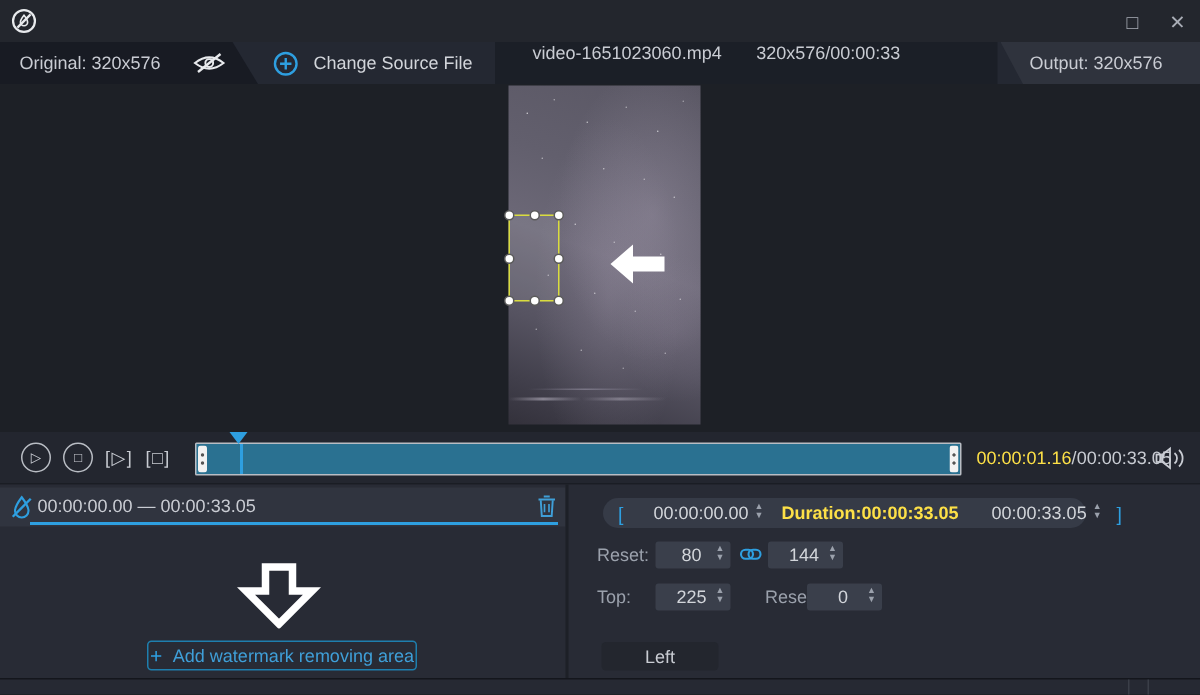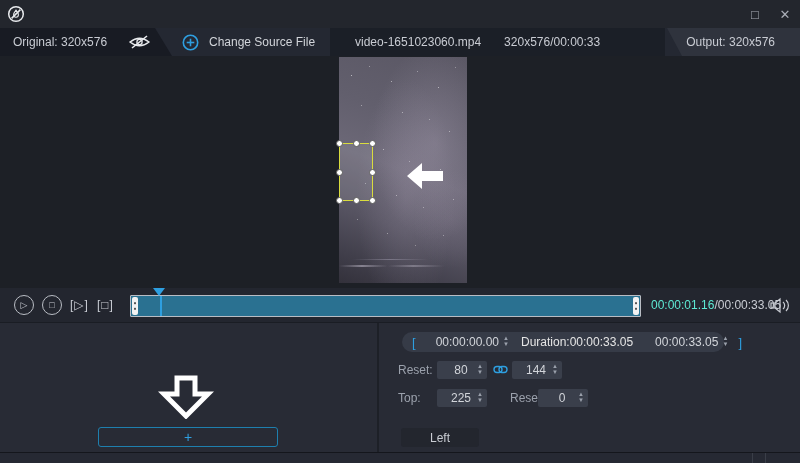"video-1651023060.mp4" .mid-strip { align-items: center -> flex-start }
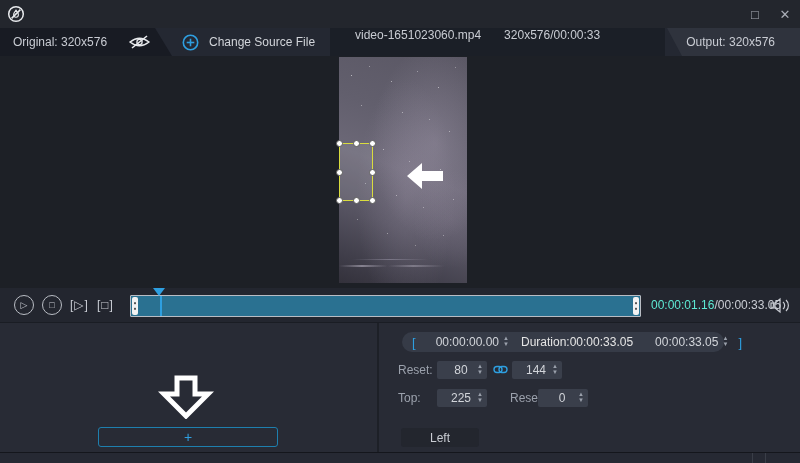"00:00:01.16" .timecode .cur { color: #5eead4 -> #fde047 }
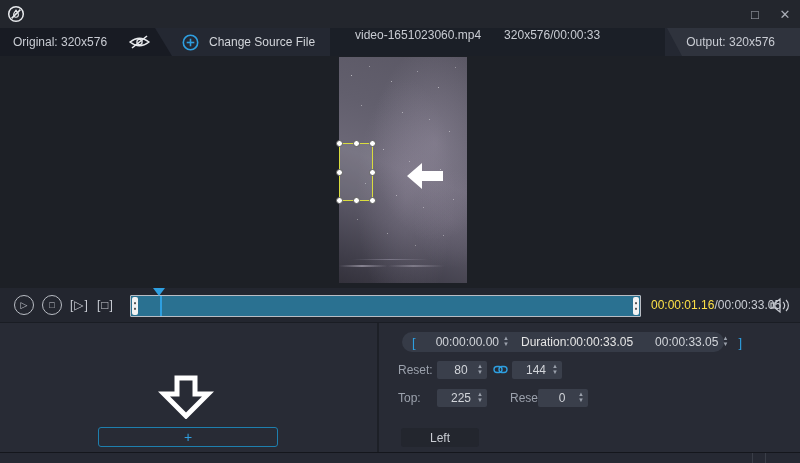"00:00:00.00 — 00:00:33.05" div.item-row { html: none -> <div> <span> <svg> <path></path> <line></line> </svg> </span> <span>00:00:00.00 — 00:00:33.05</span> <span> <svg> <line></line> <line></line> <path></path> <line></line> <line></line> </svg> </span> <div></div> </div> }
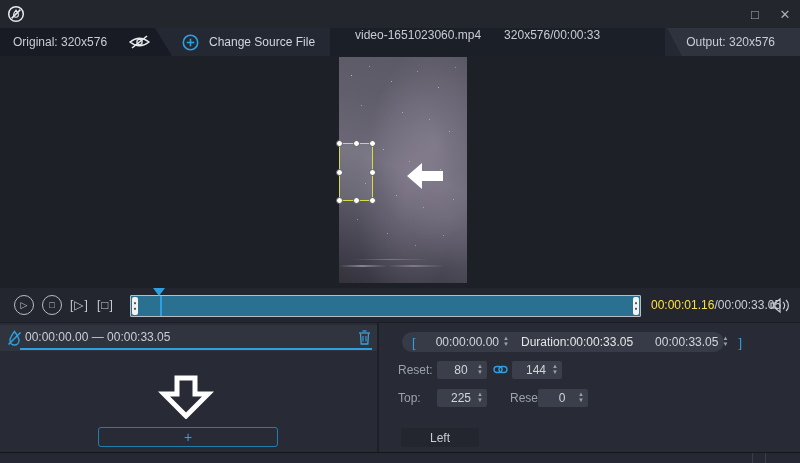"Duration:00:00:33.05" span { color: #e5e5e5 -> #fde047; font-weight: none -> bold }
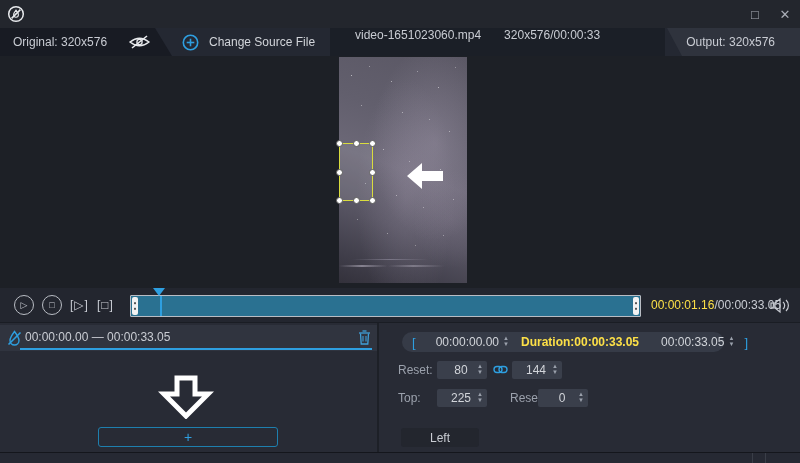"Add watermark removing area" span { html: none -> <span>Add watermark removing area</span> }
